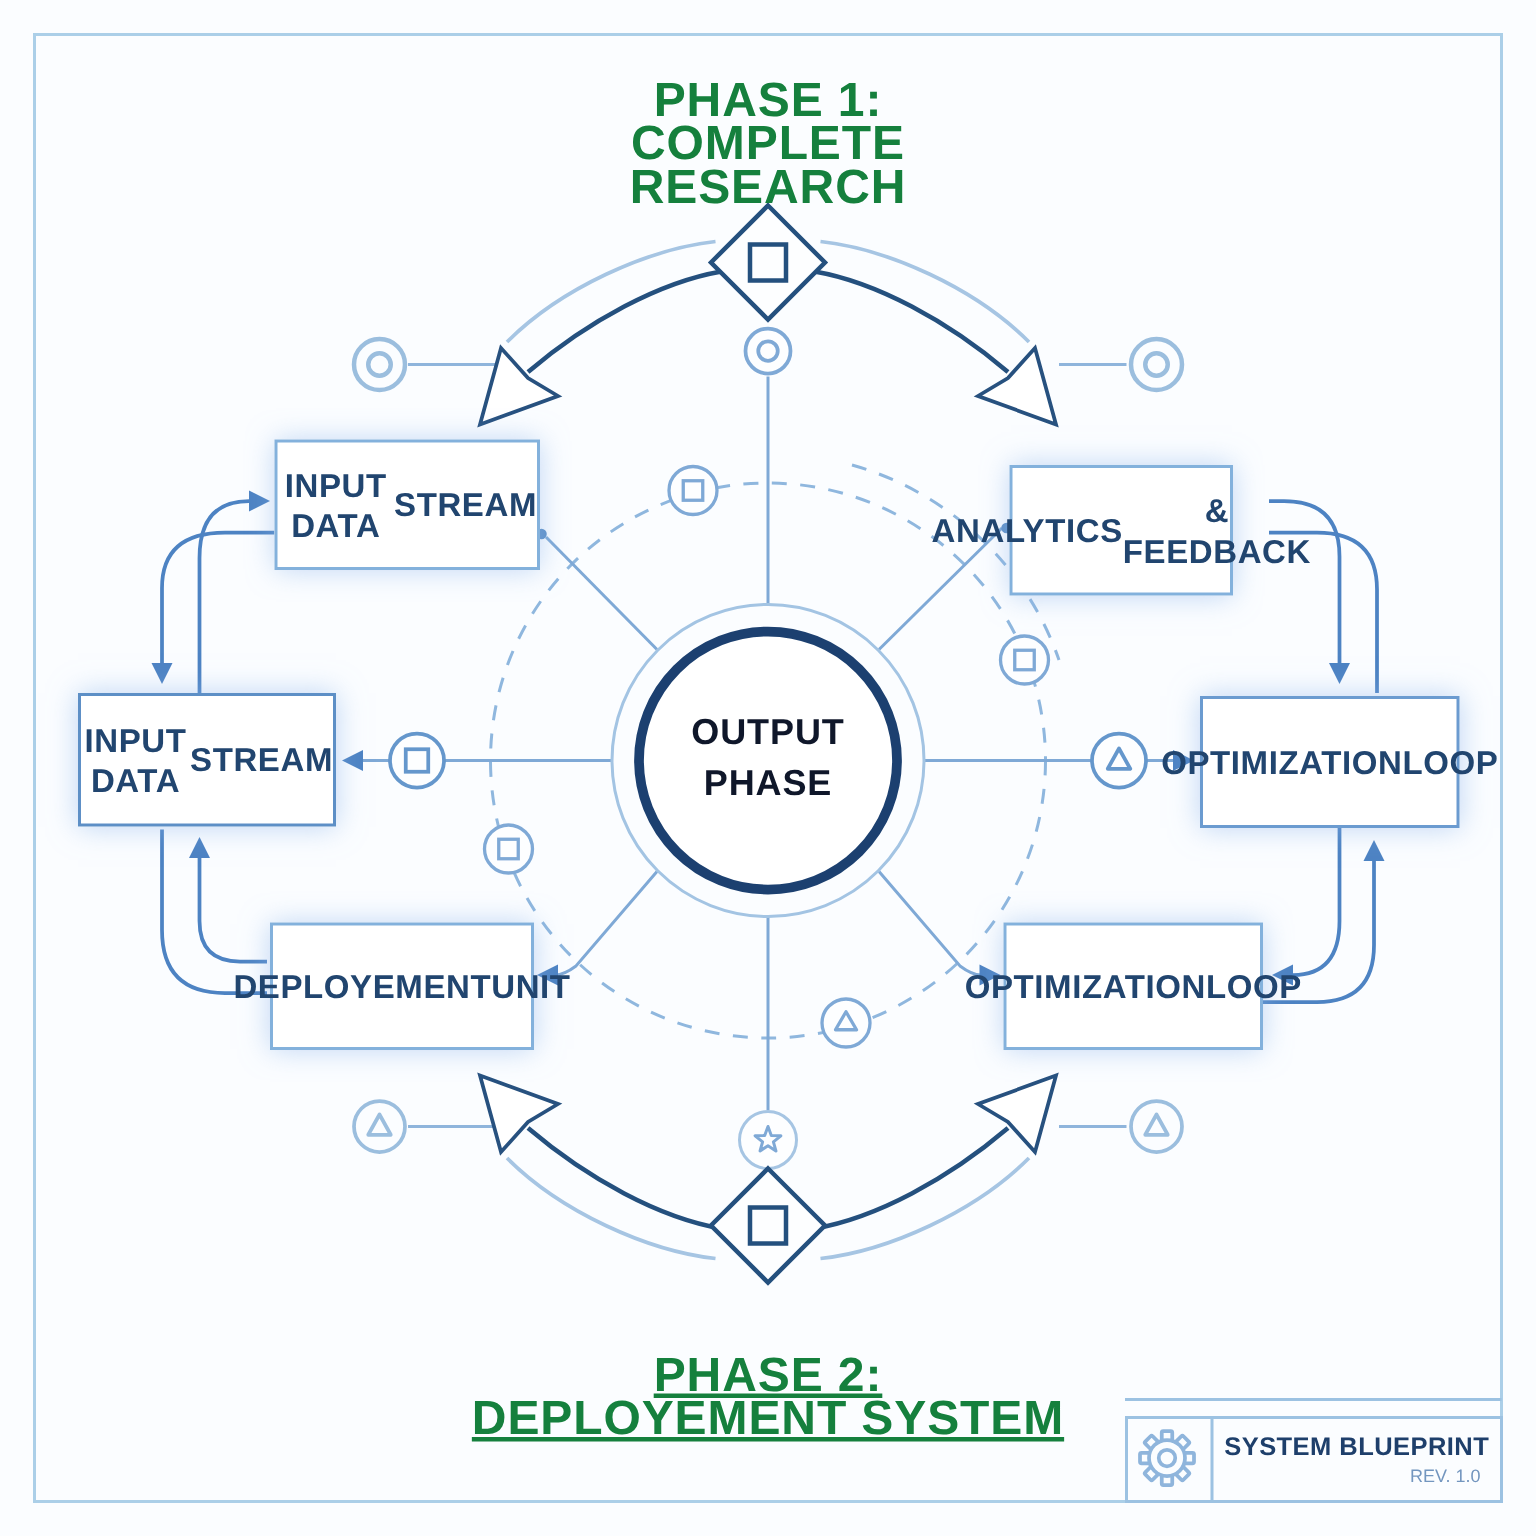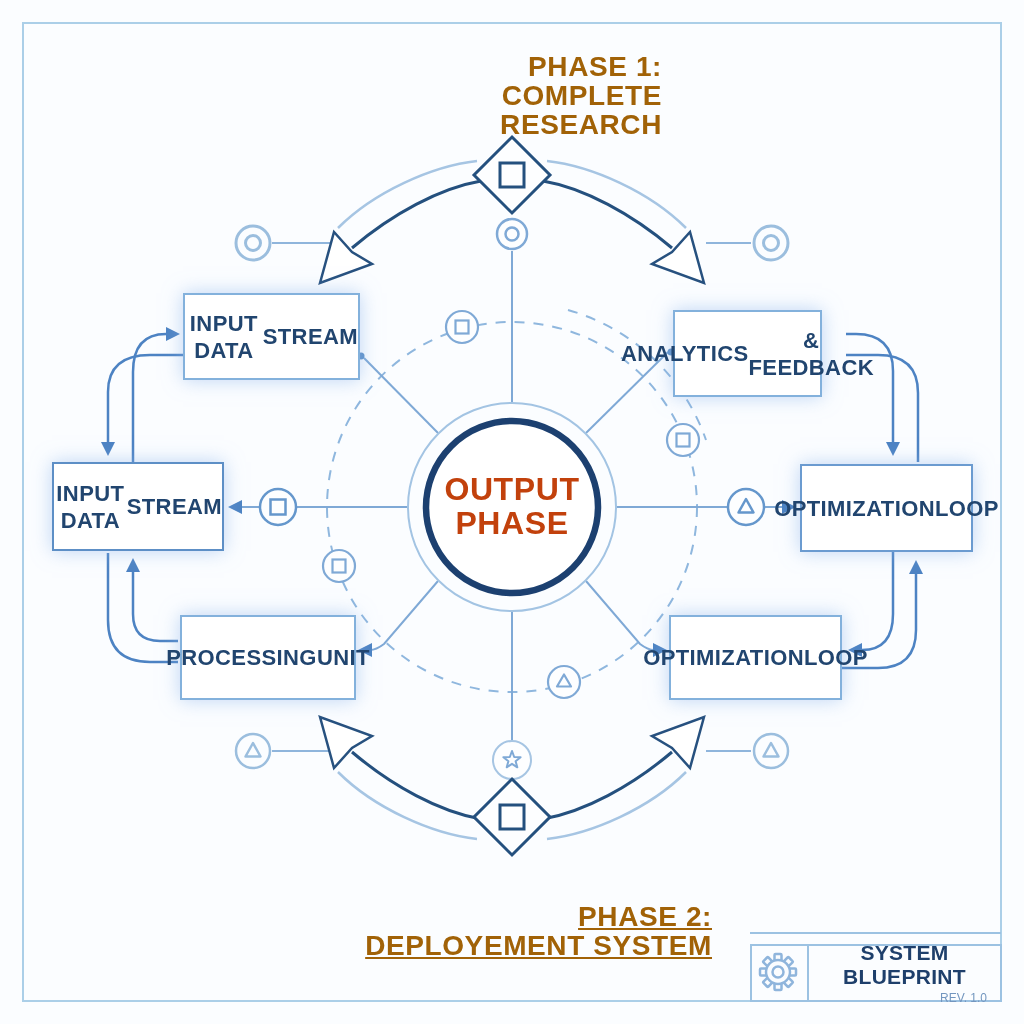"PHASE 1:" .phase { color: #a16207 -> #15803d; font-size: 28px -> 32px; text-align: right -> center }
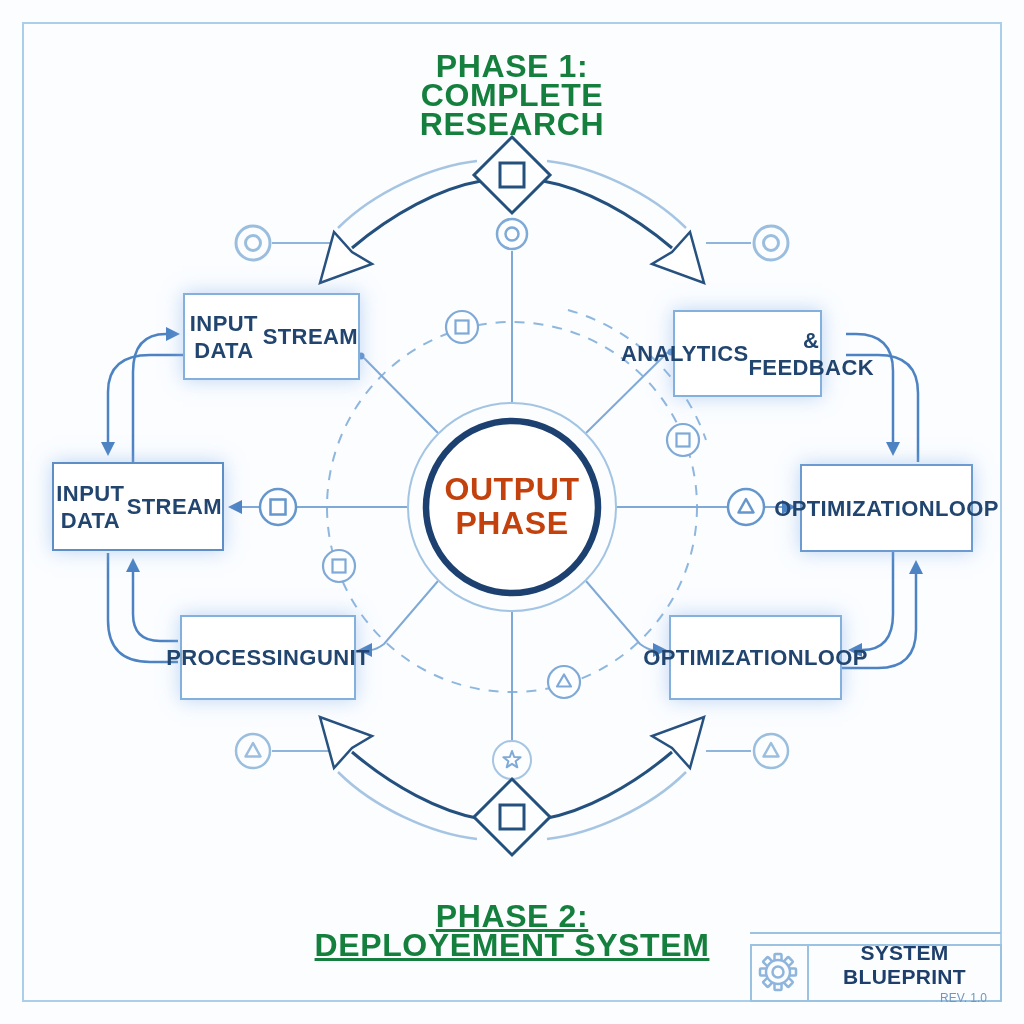"OUTPUT" .center-label { color: #c2410c -> #0f172a; font-size: 32px -> 24px }
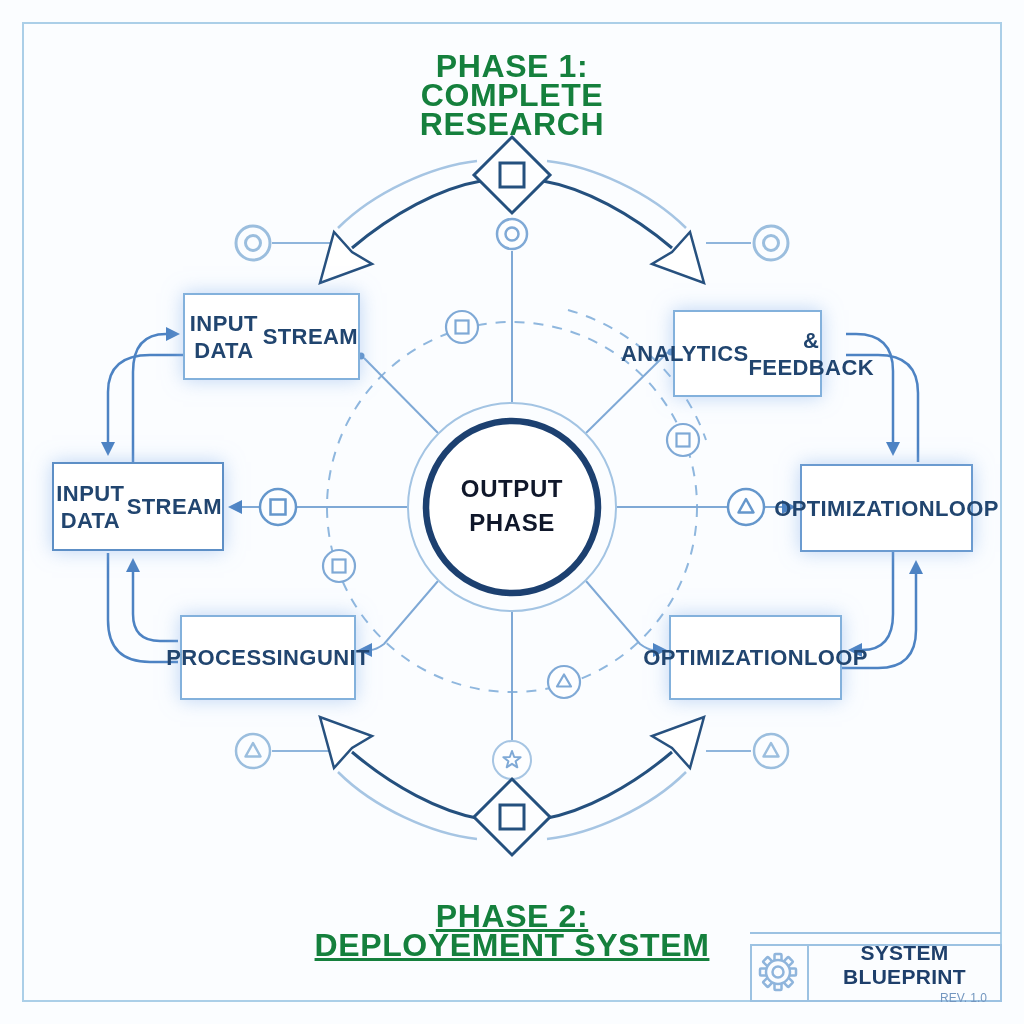"PROCESSING" span { text: PROCESSING -> DEPLOYEMENT }
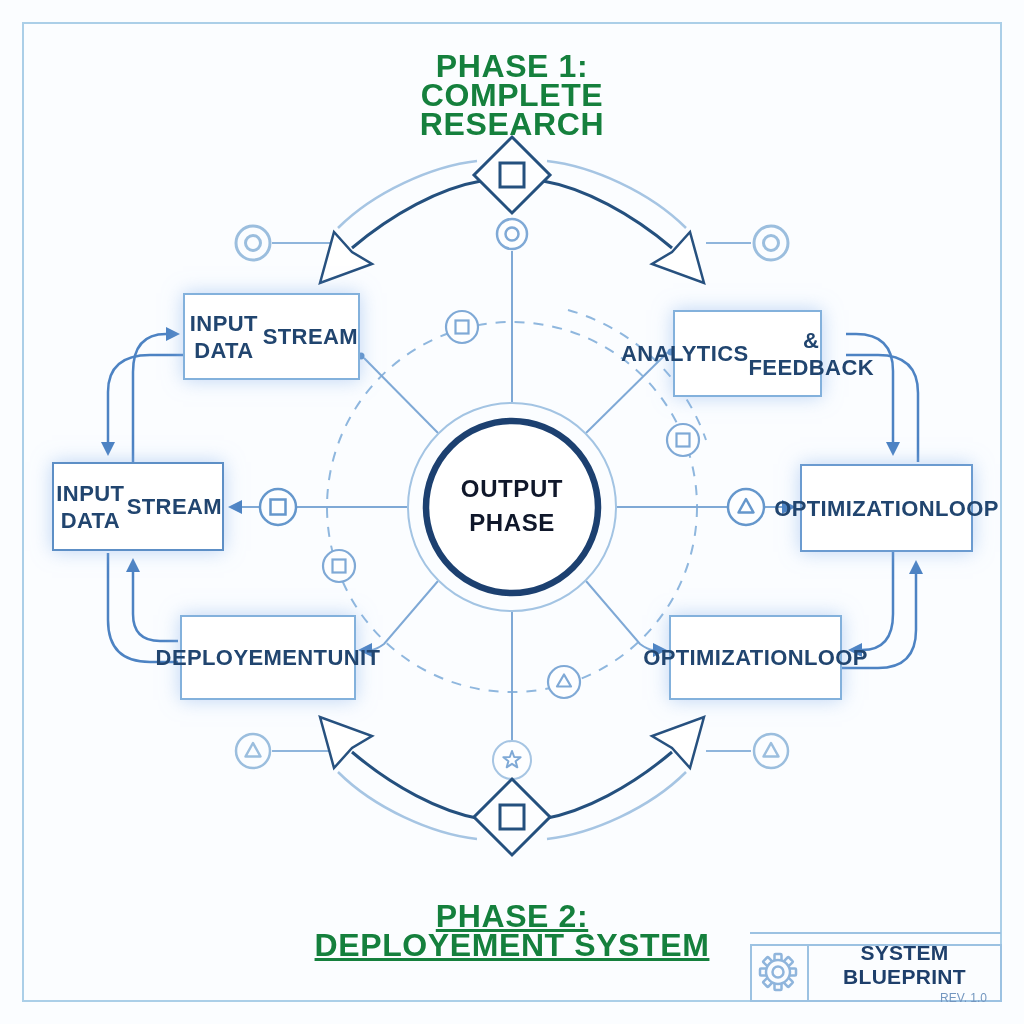"SYSTEM BLUEPRINT" .ttitle { font-size: 21px -> 17px }
